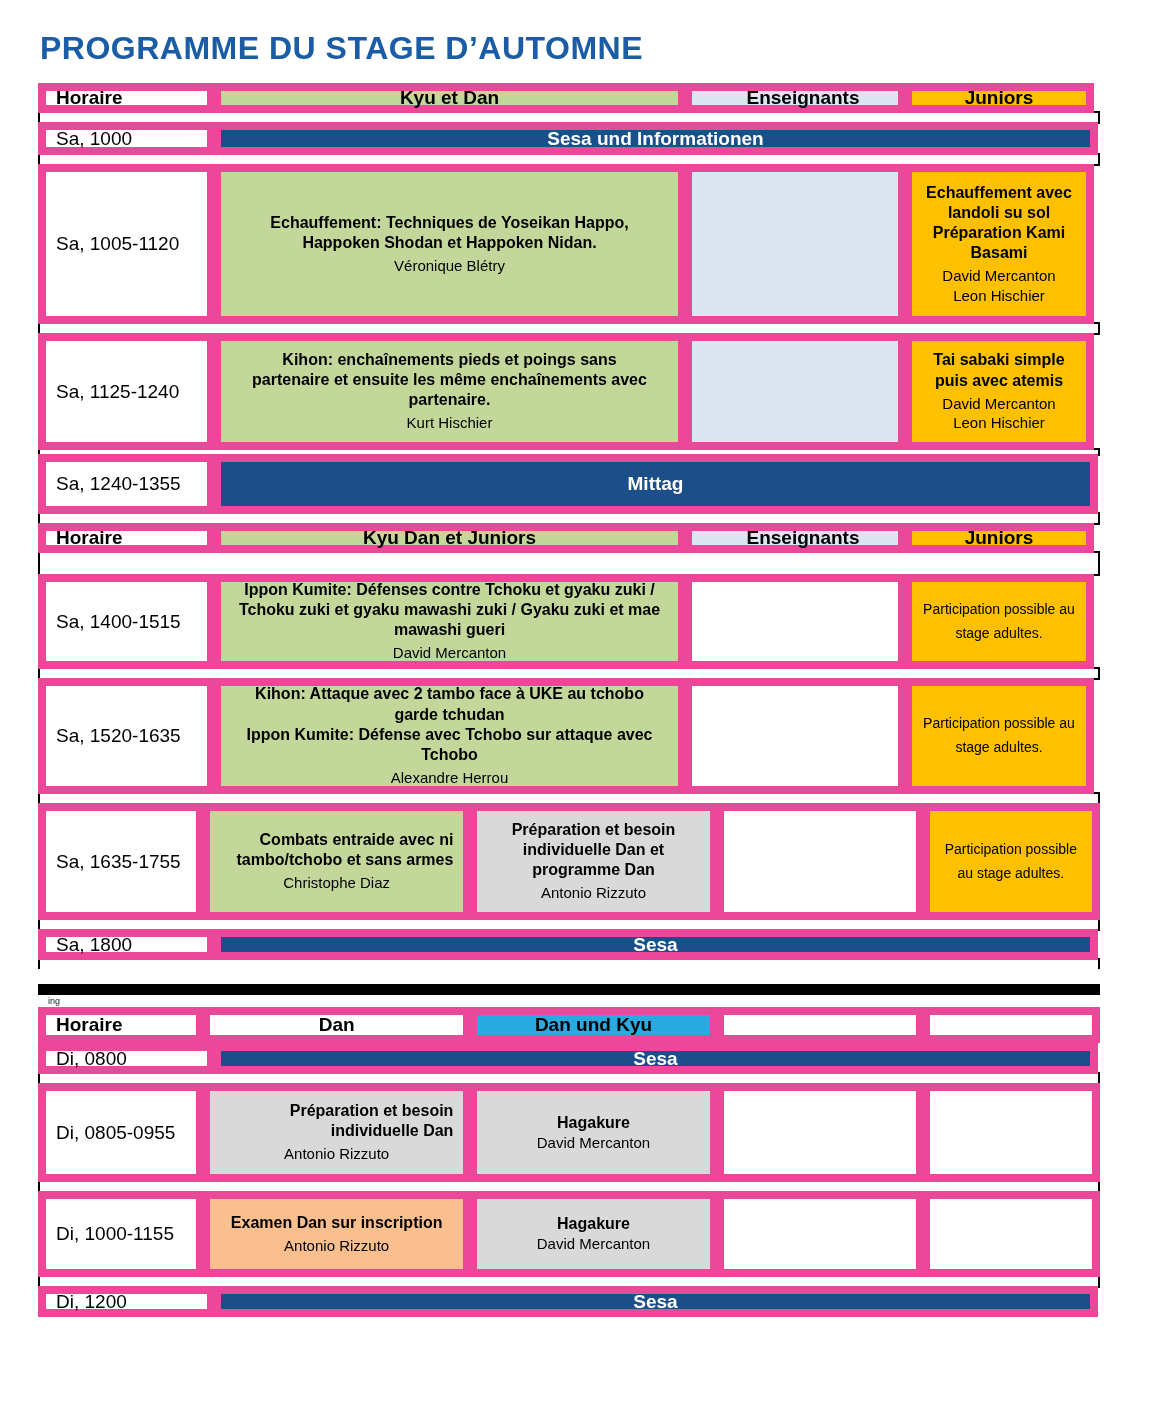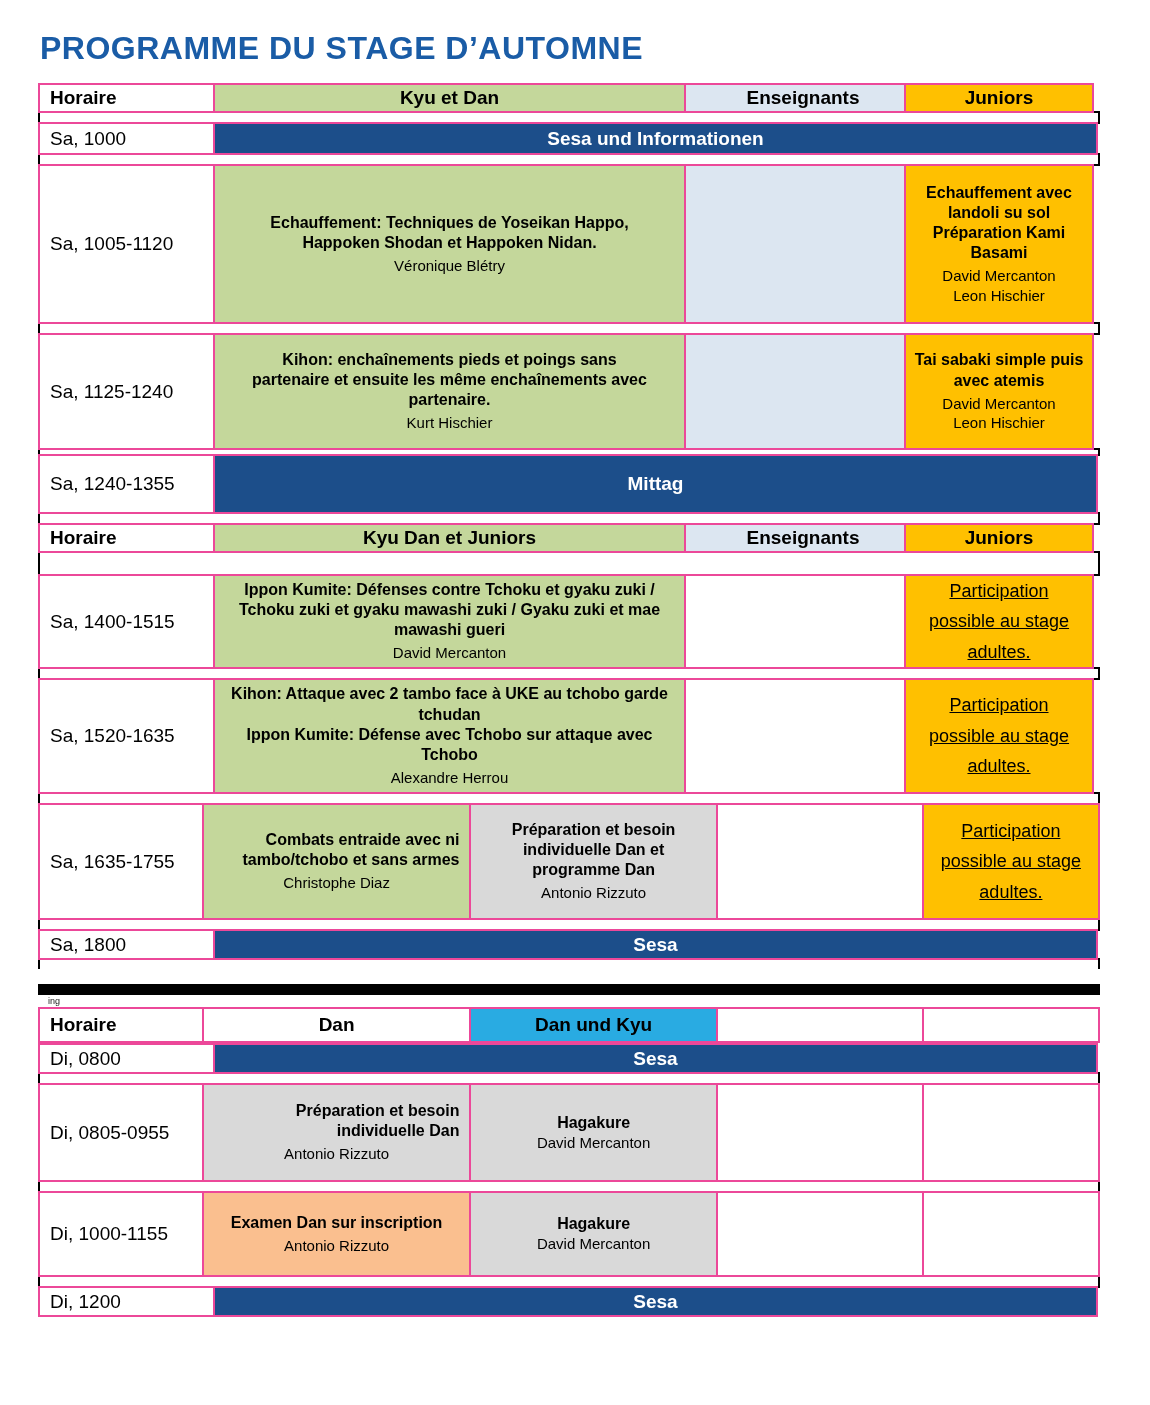"Horaire" .cell { border: 2px solid #ec4899 -> 8px solid #ec4899 }
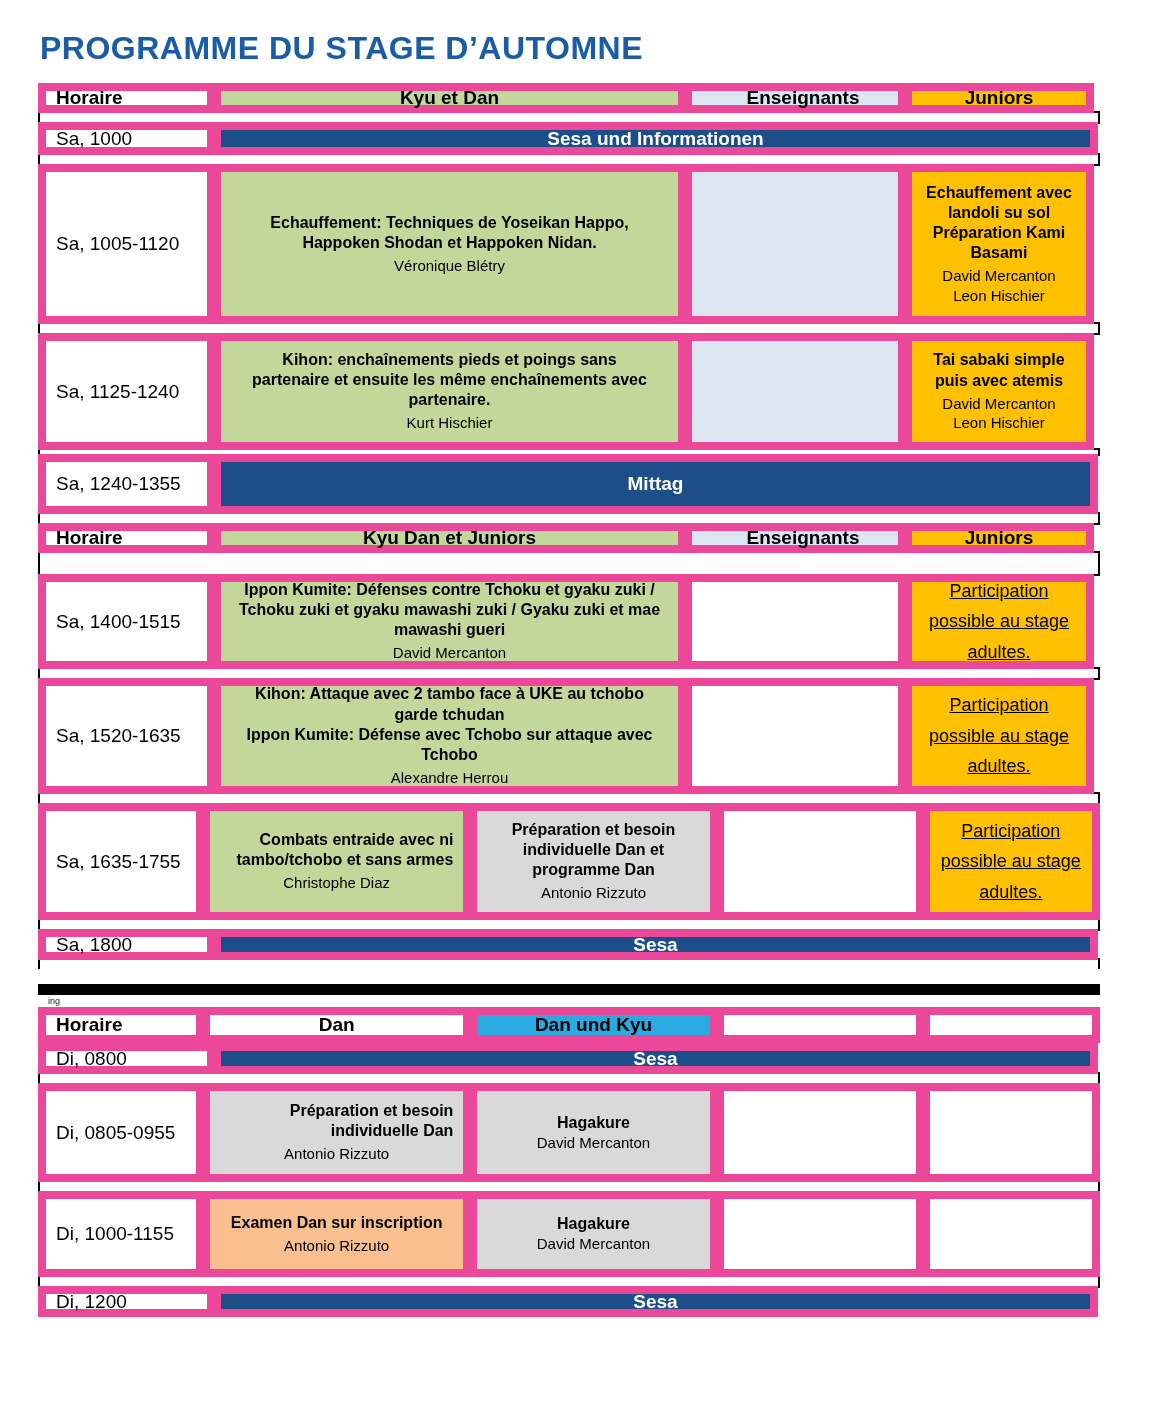"Participation possible au stage adultes." .note-txt { font-size: 18px -> 14px; text-decoration: underline -> none }
